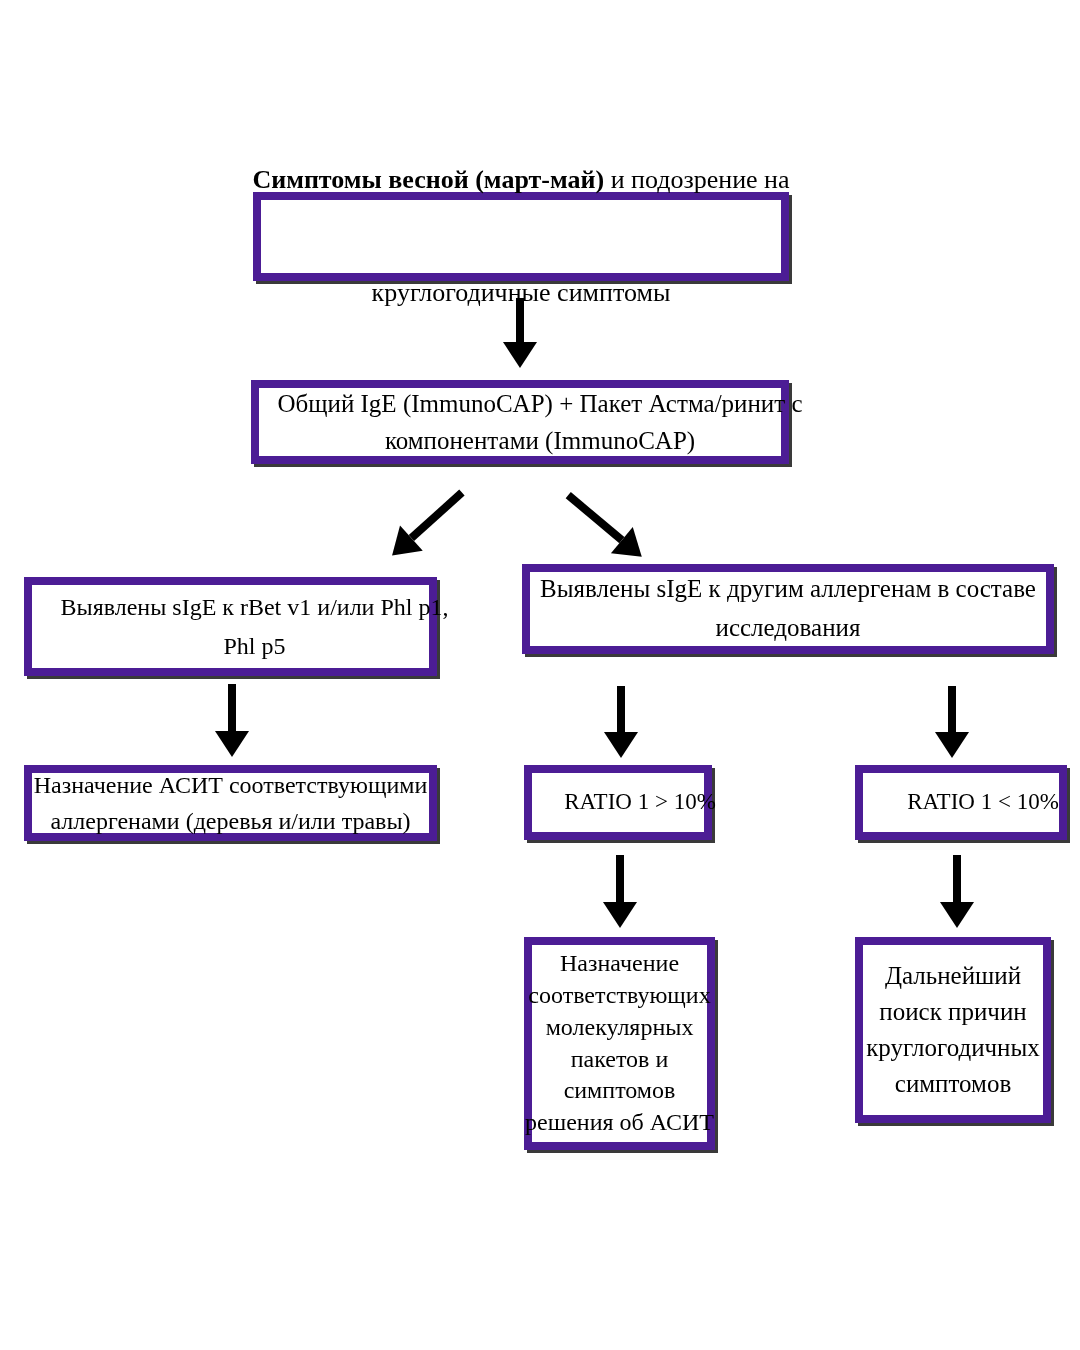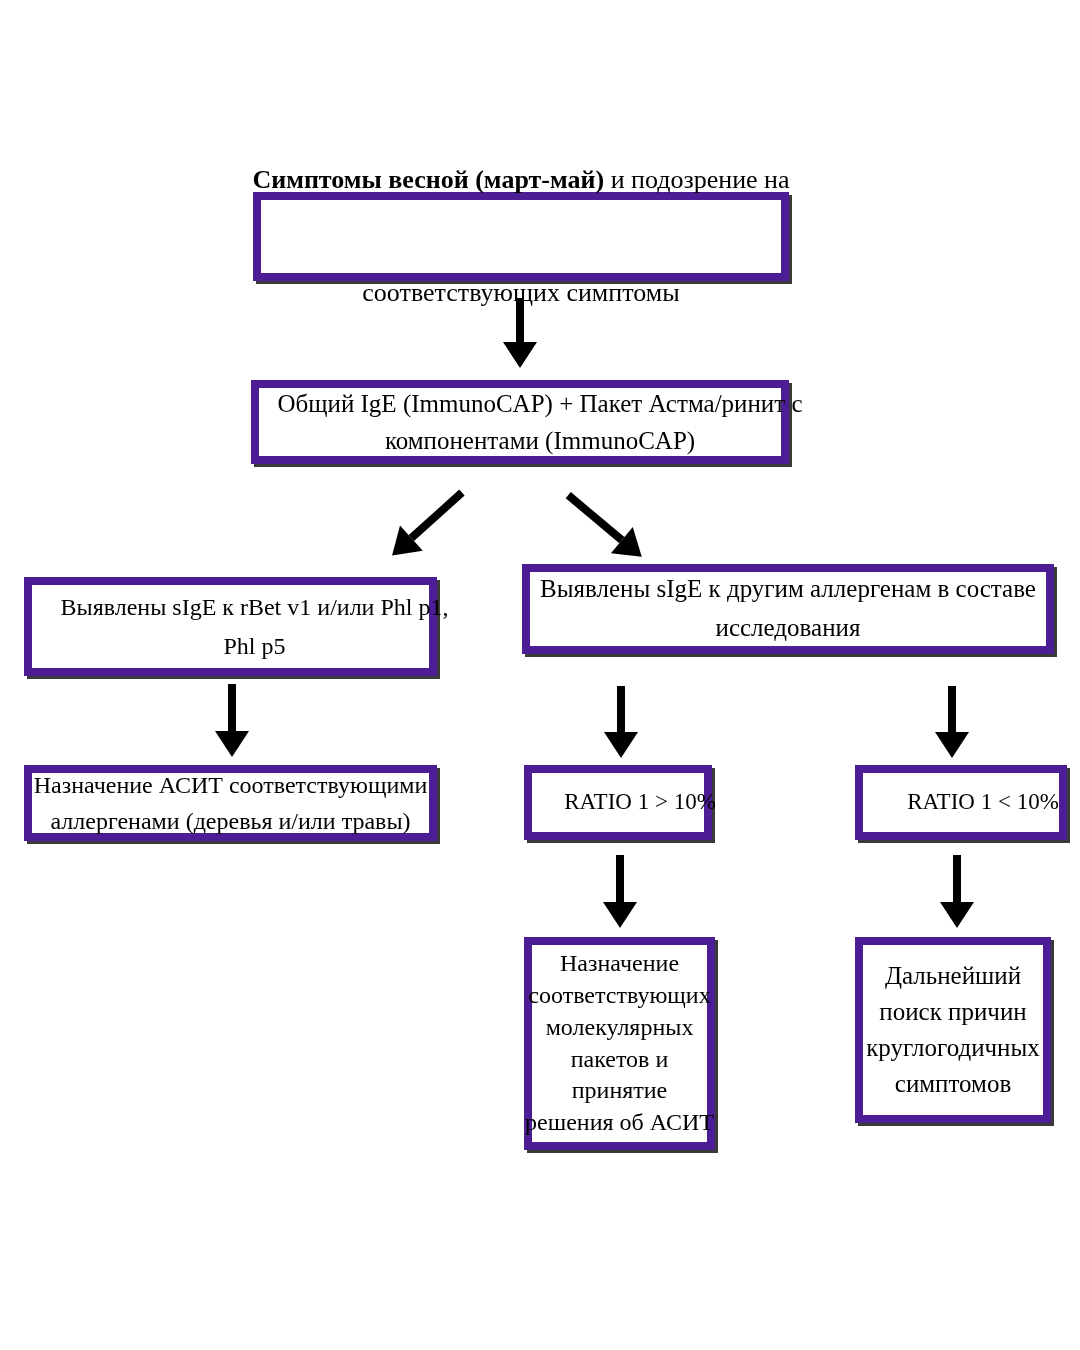"соответствующих симптомы" div.line { text: соответствующих -> круглогодичные }
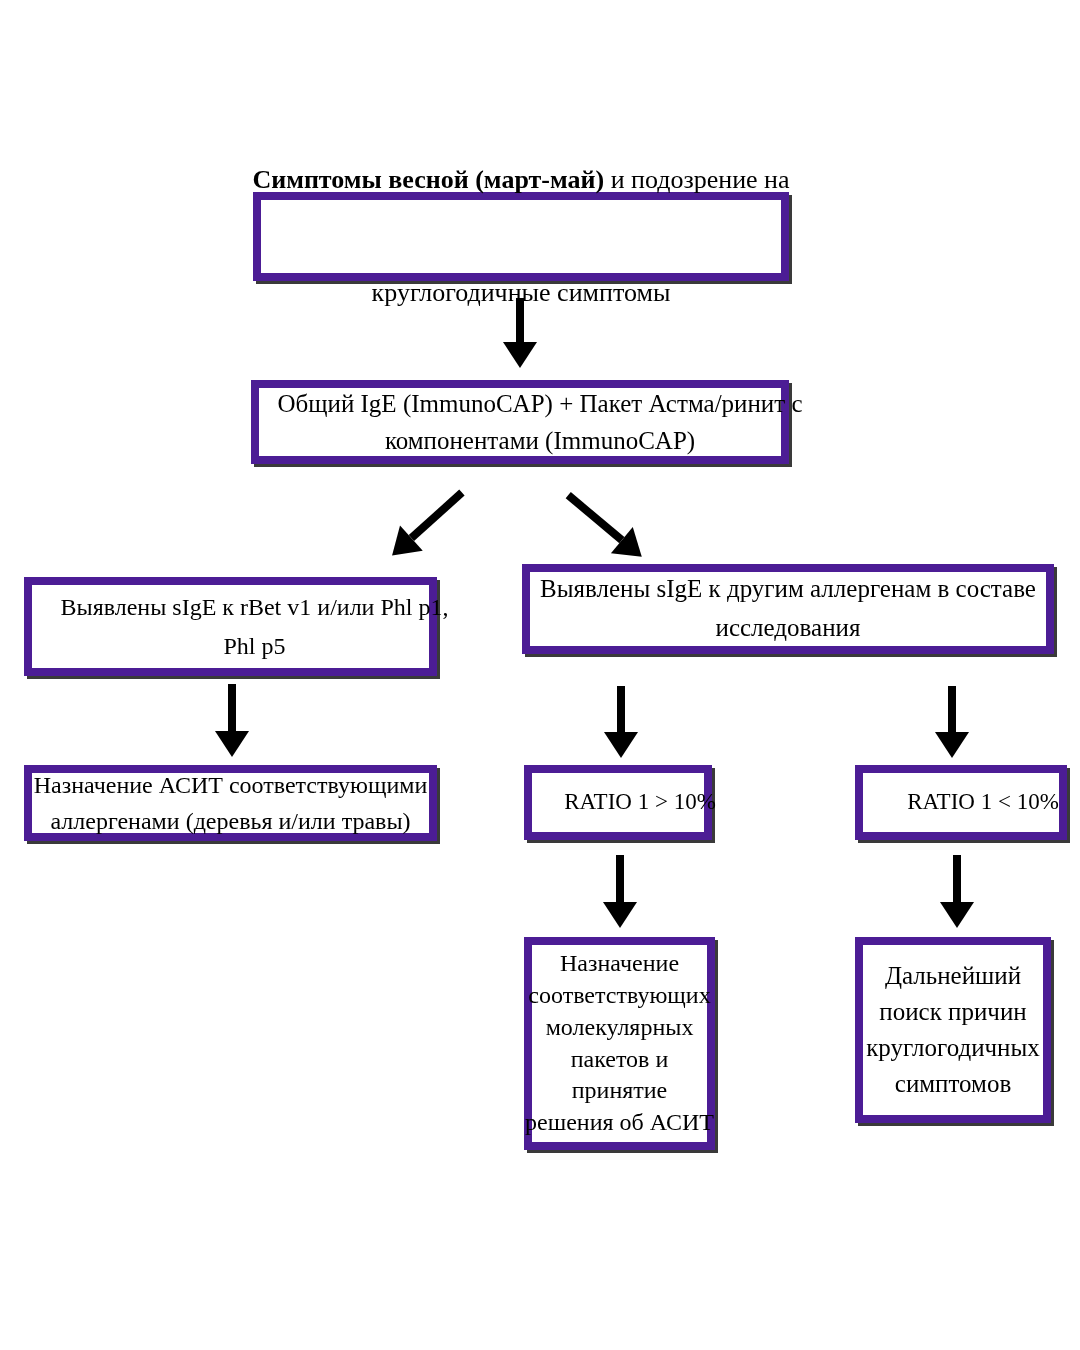"Назначение" div.node-text { text: принятие -> симптомов }
